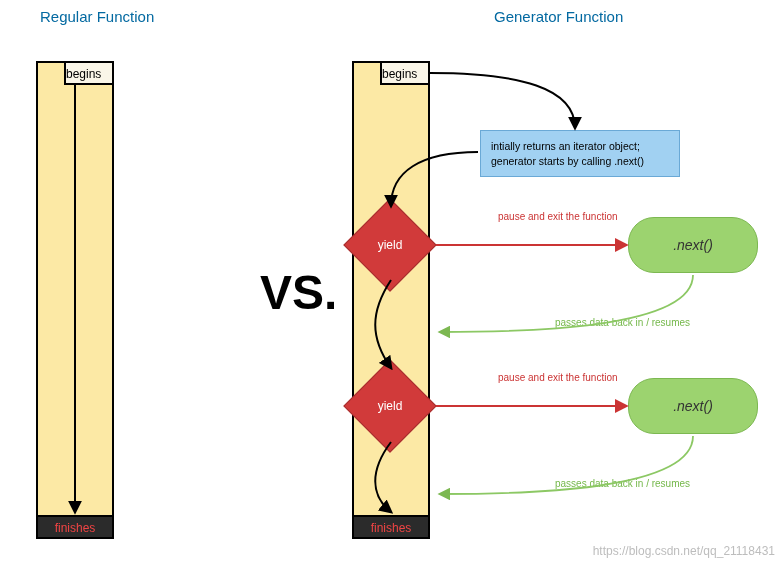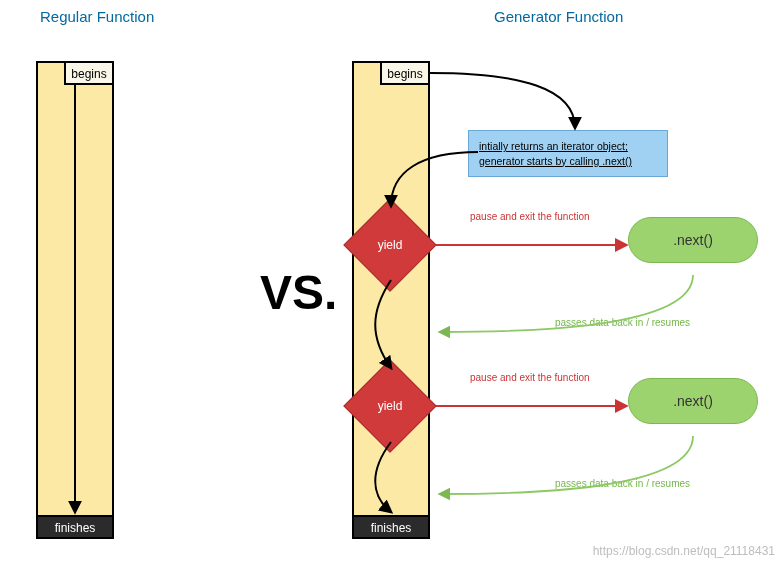"begins" .bar .begins { text-align: center -> none }
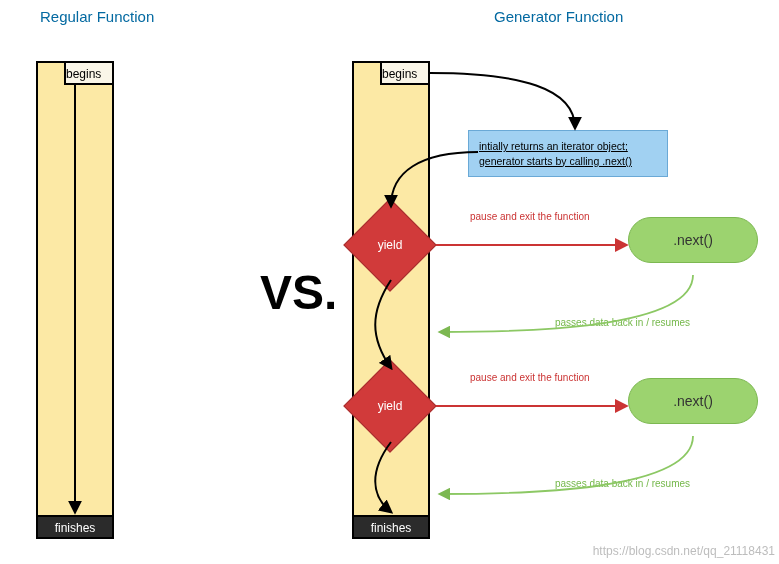"intially returns an iterator object;" div.infobox { left: 468px -> 480px; text-decoration: underline -> none }
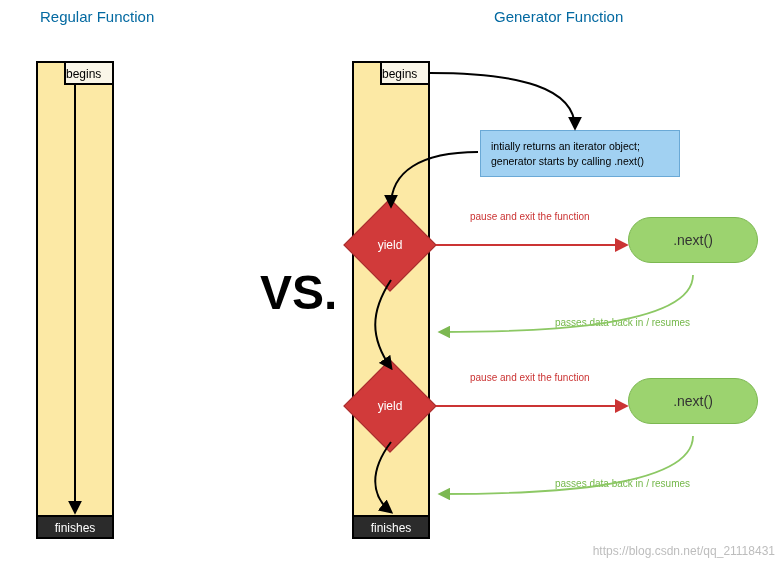"pause and exit the function" .cap.red { margin-left: none -> 28px }
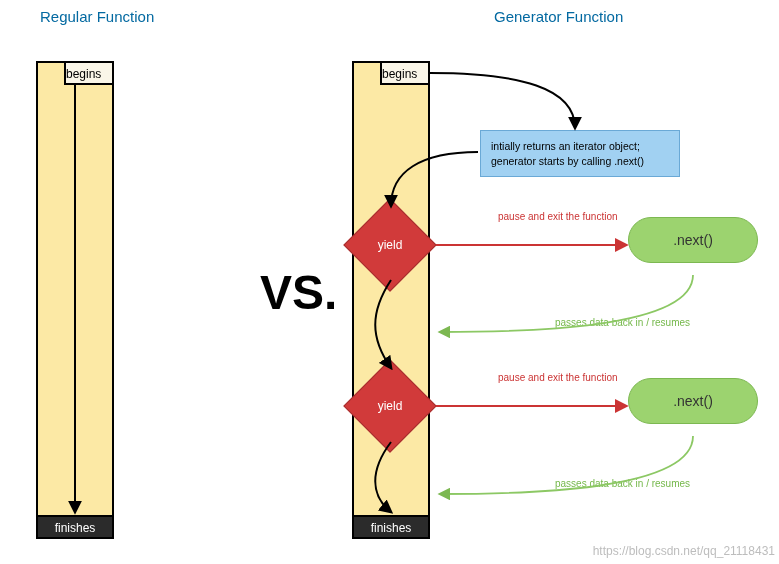".next()" .next { font-style: none -> italic; height: 46px -> 56px }
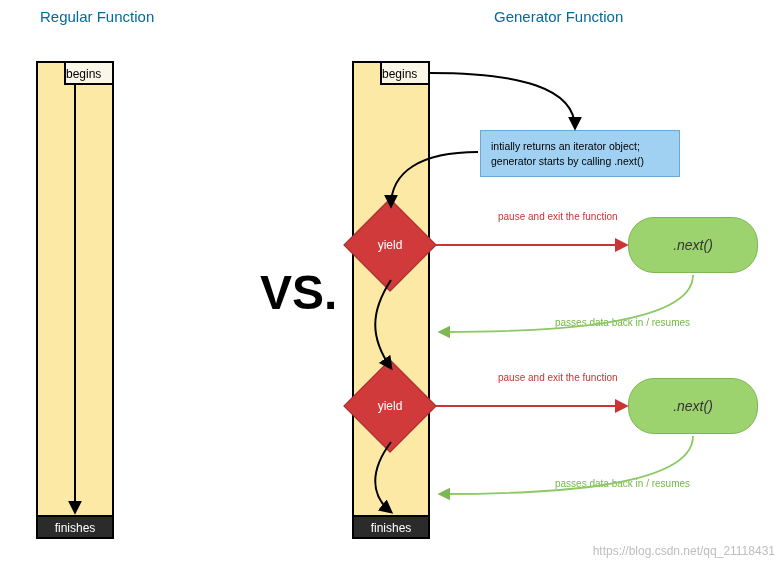"finishes" .bar .finishes { color: #ffffff -> #ef4444 }
